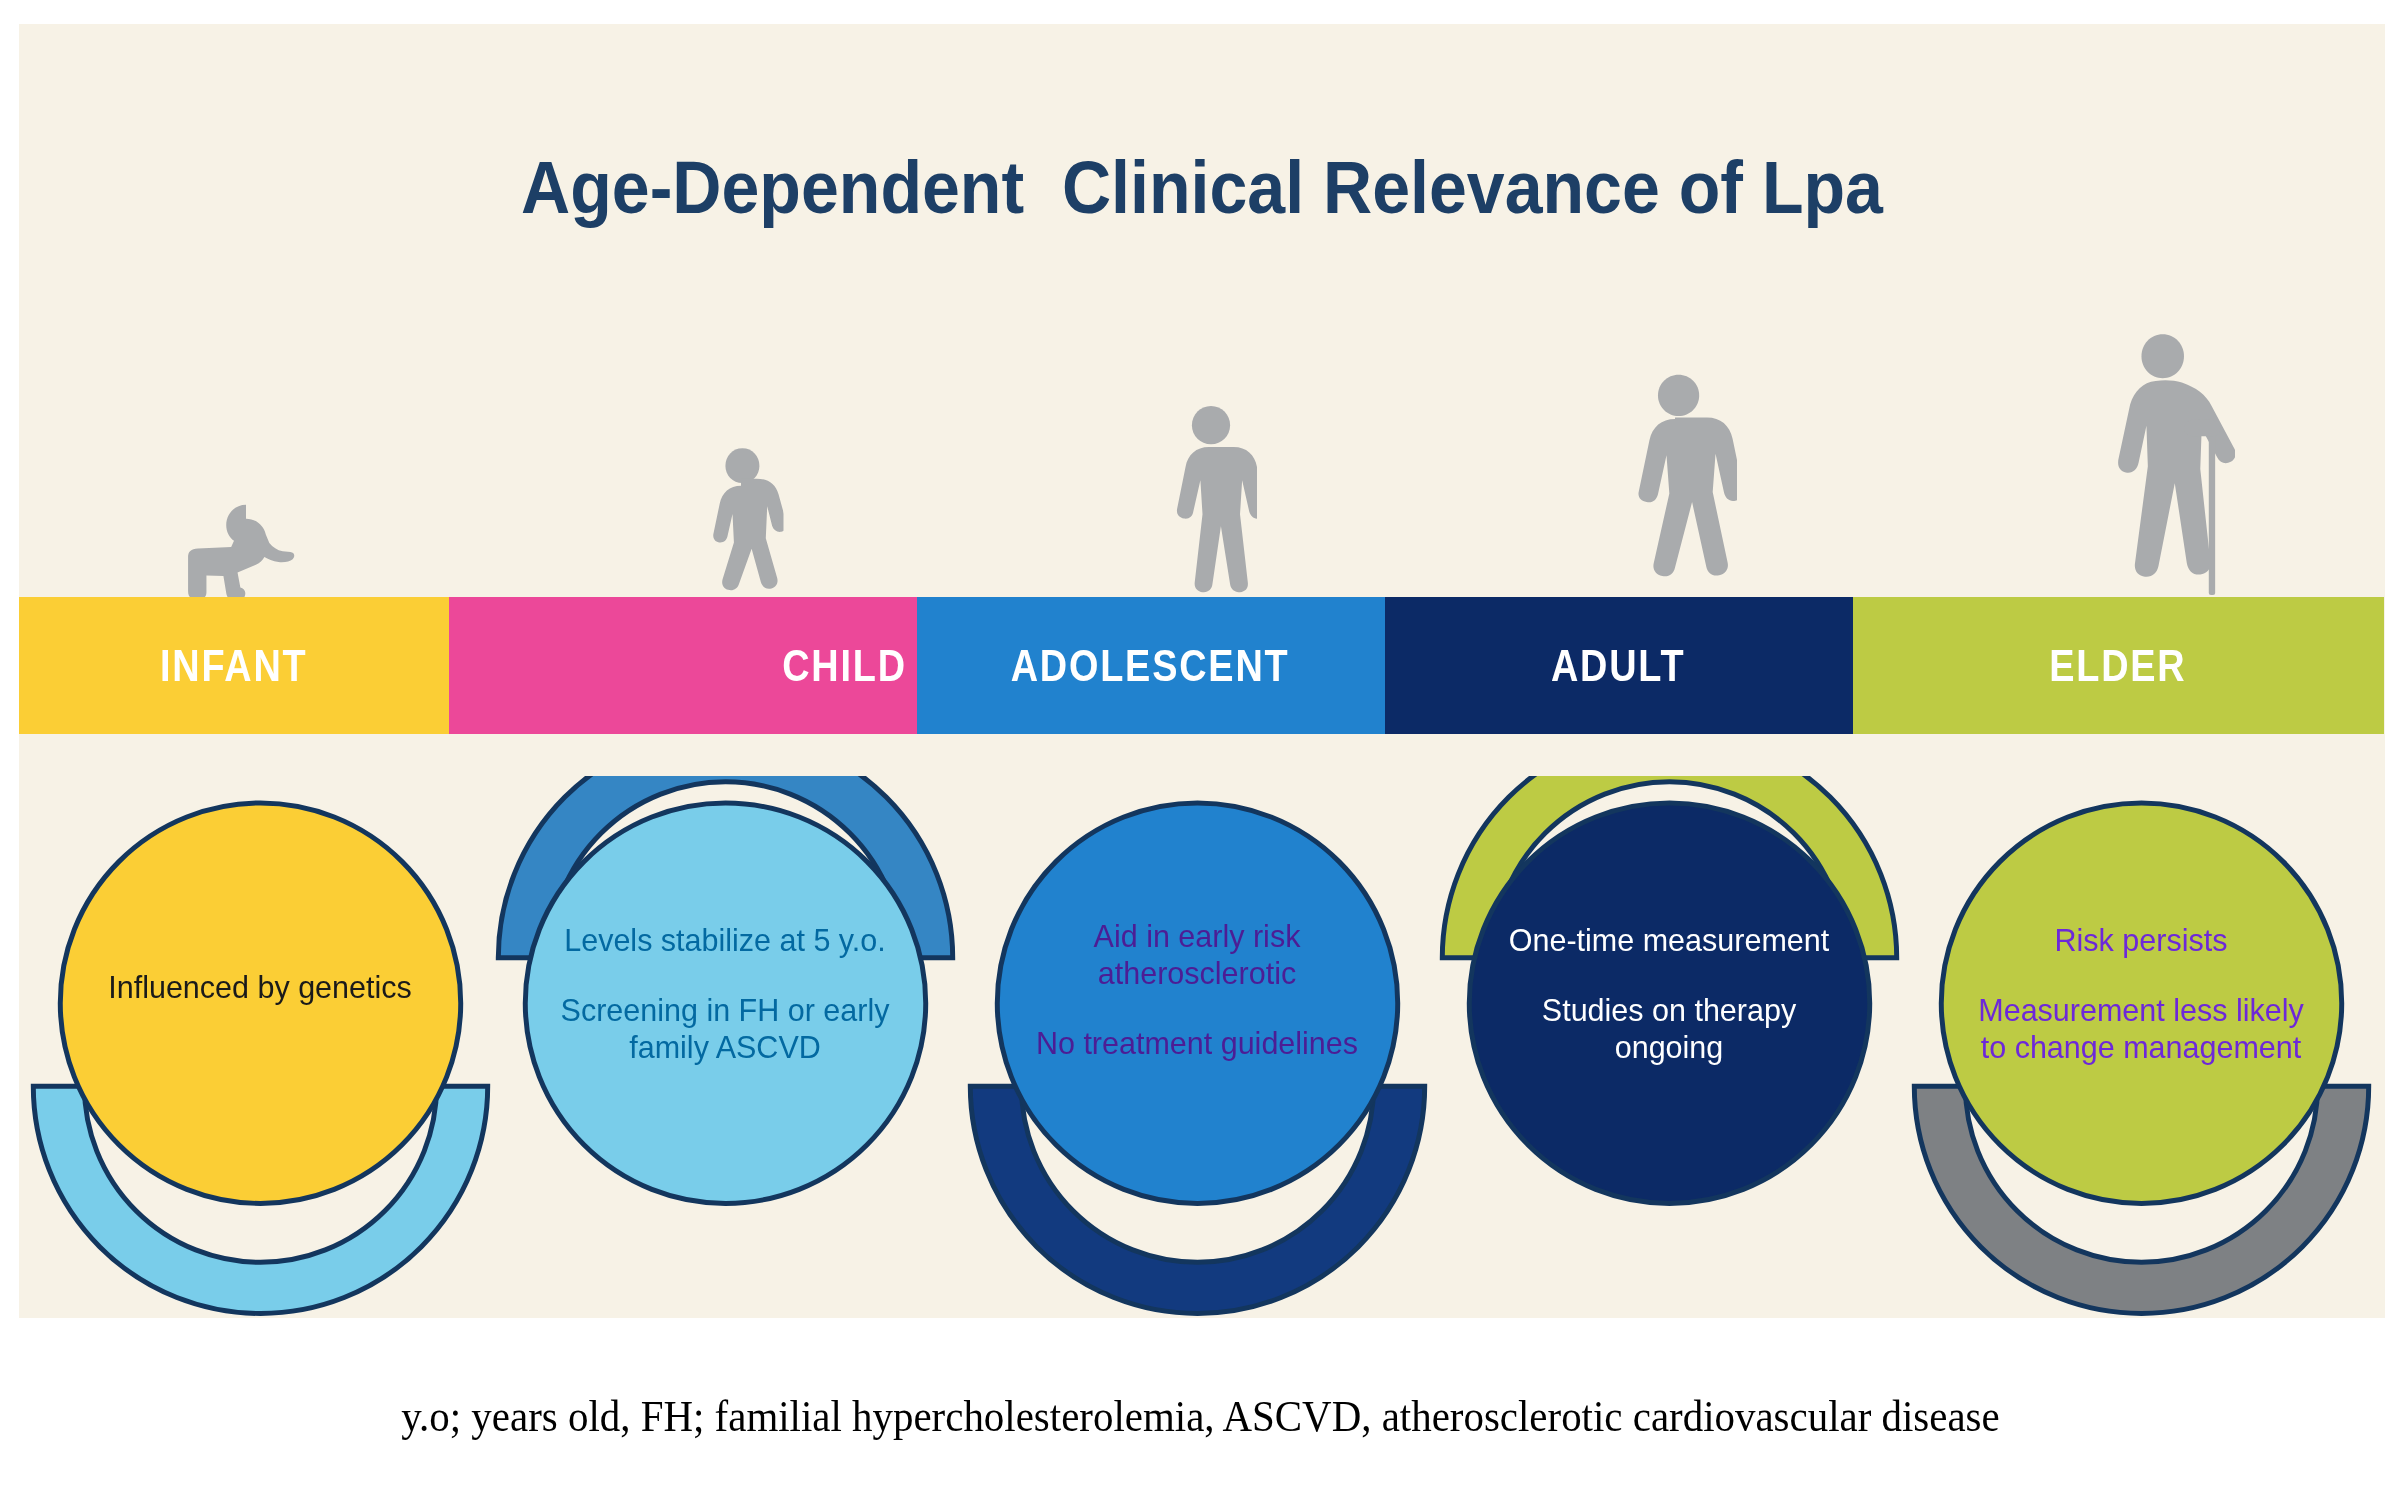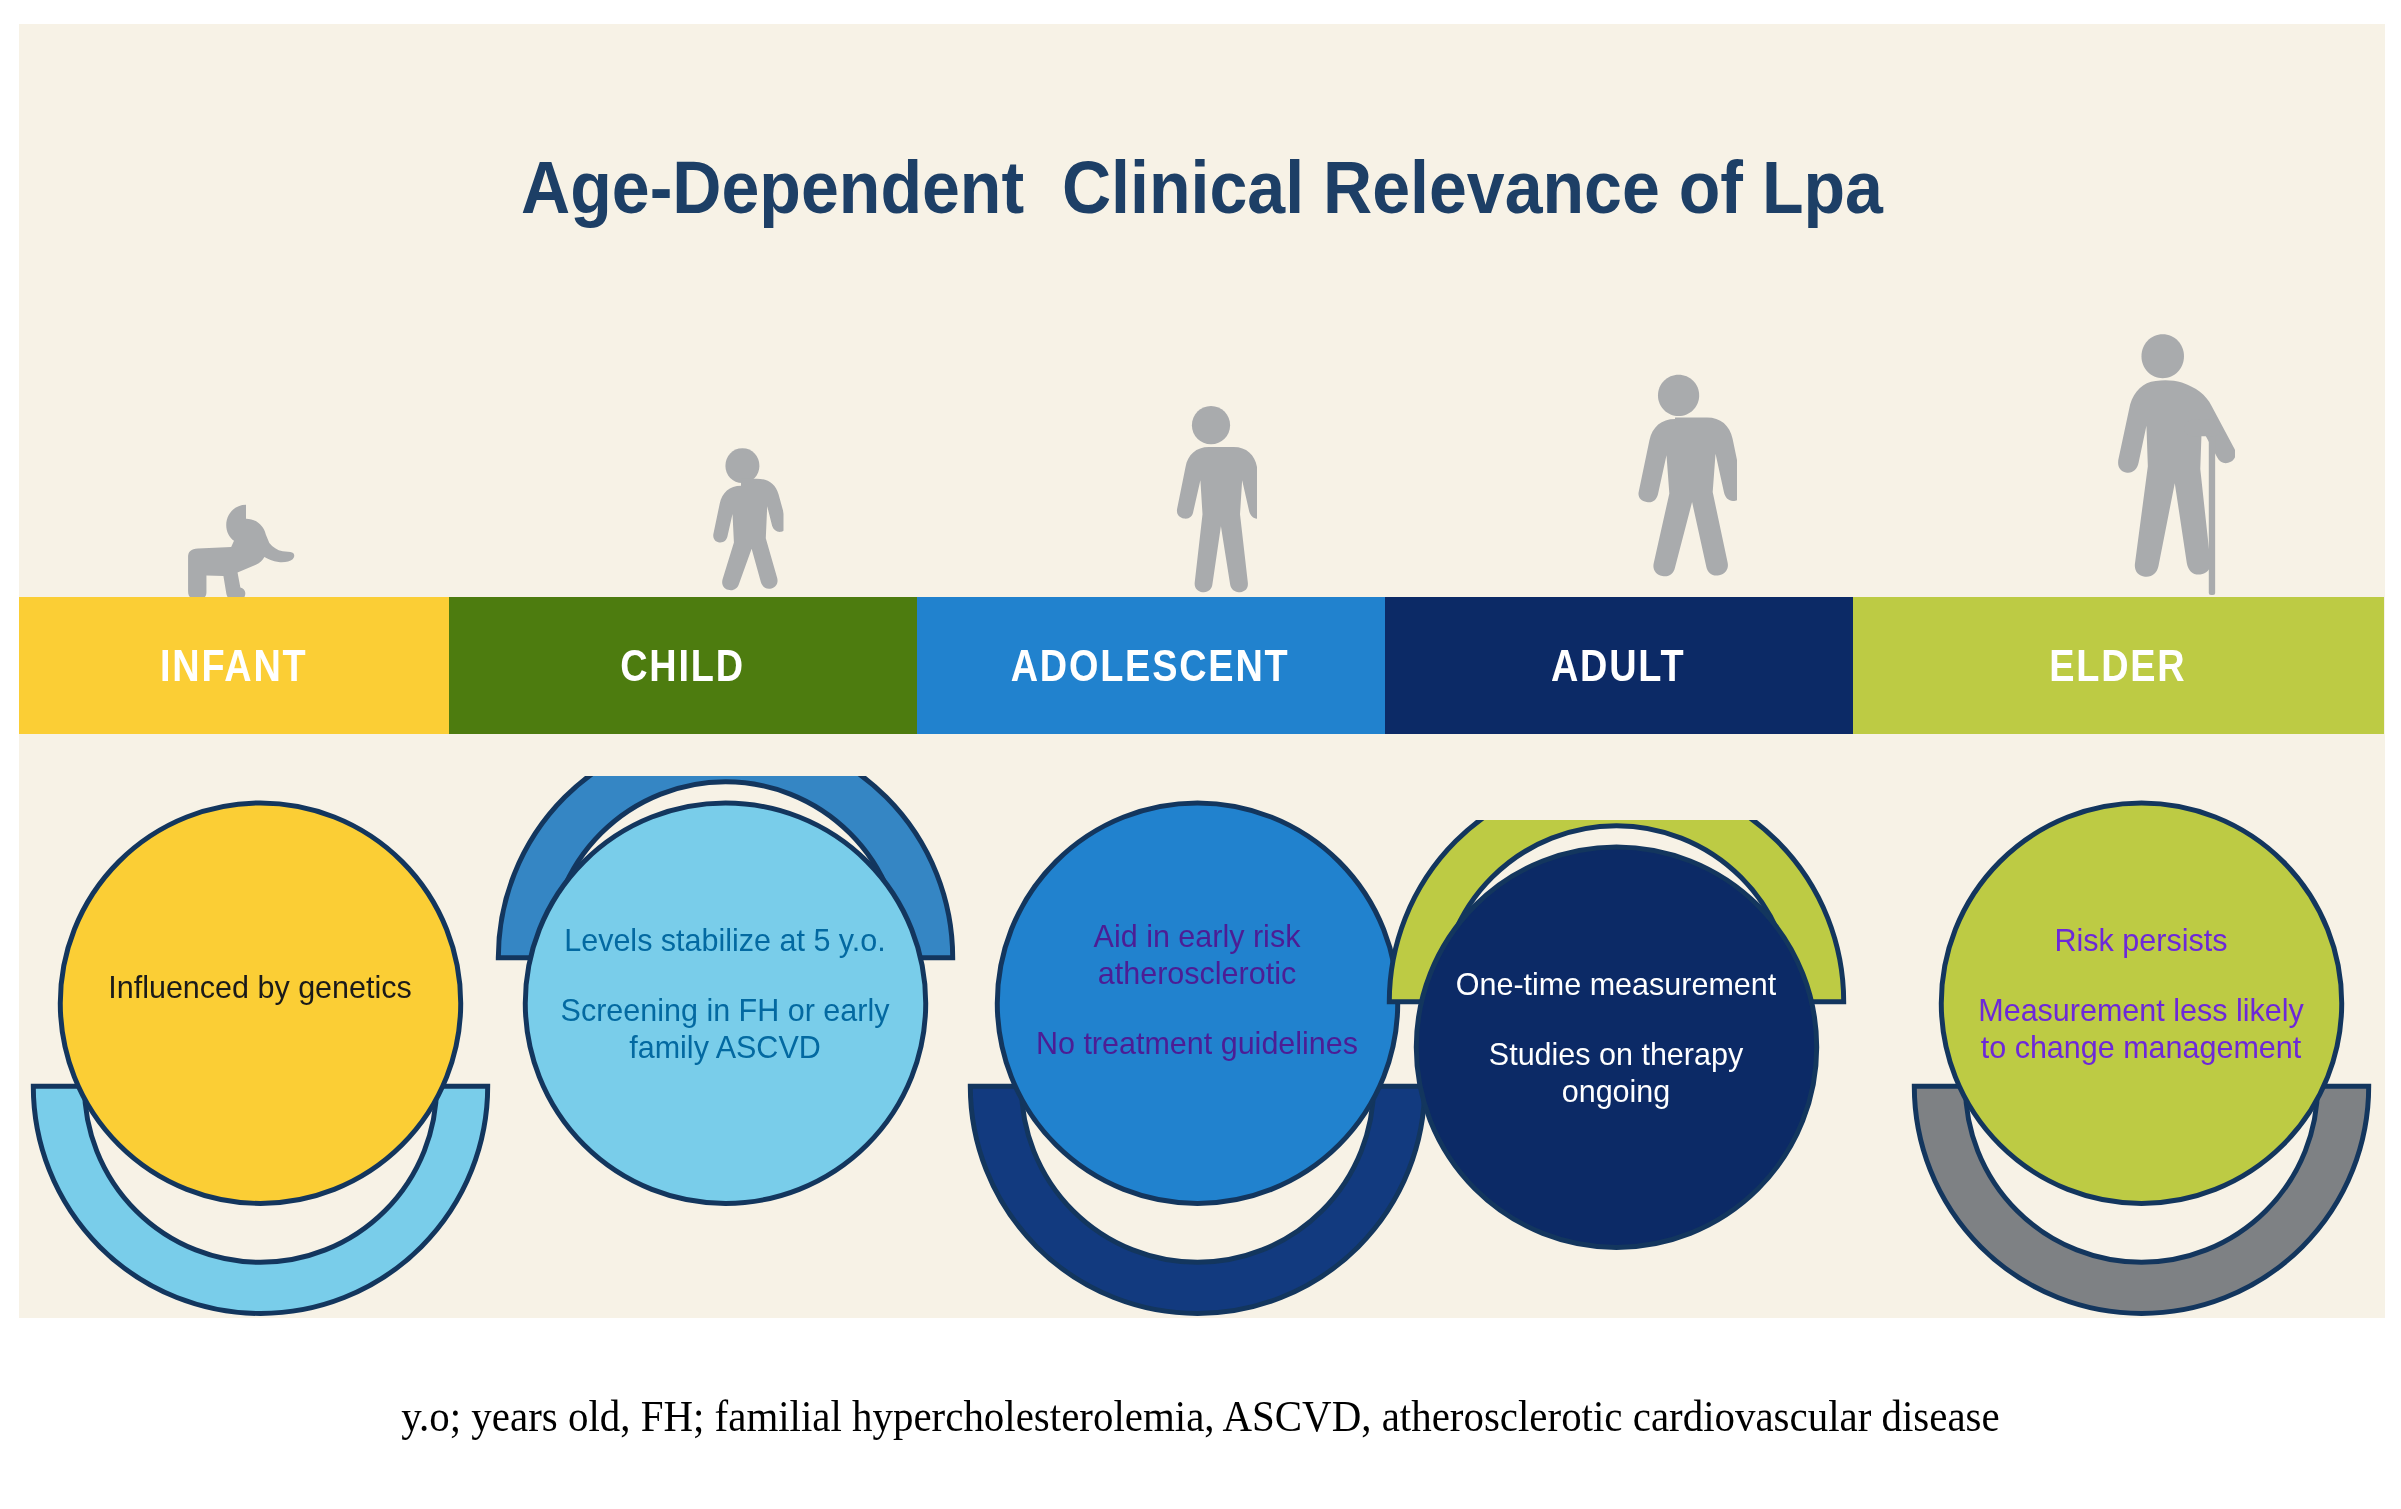"CHILD" div.band { background: #4d7c0f -> #ec4899; justify-content: none -> flex-end }
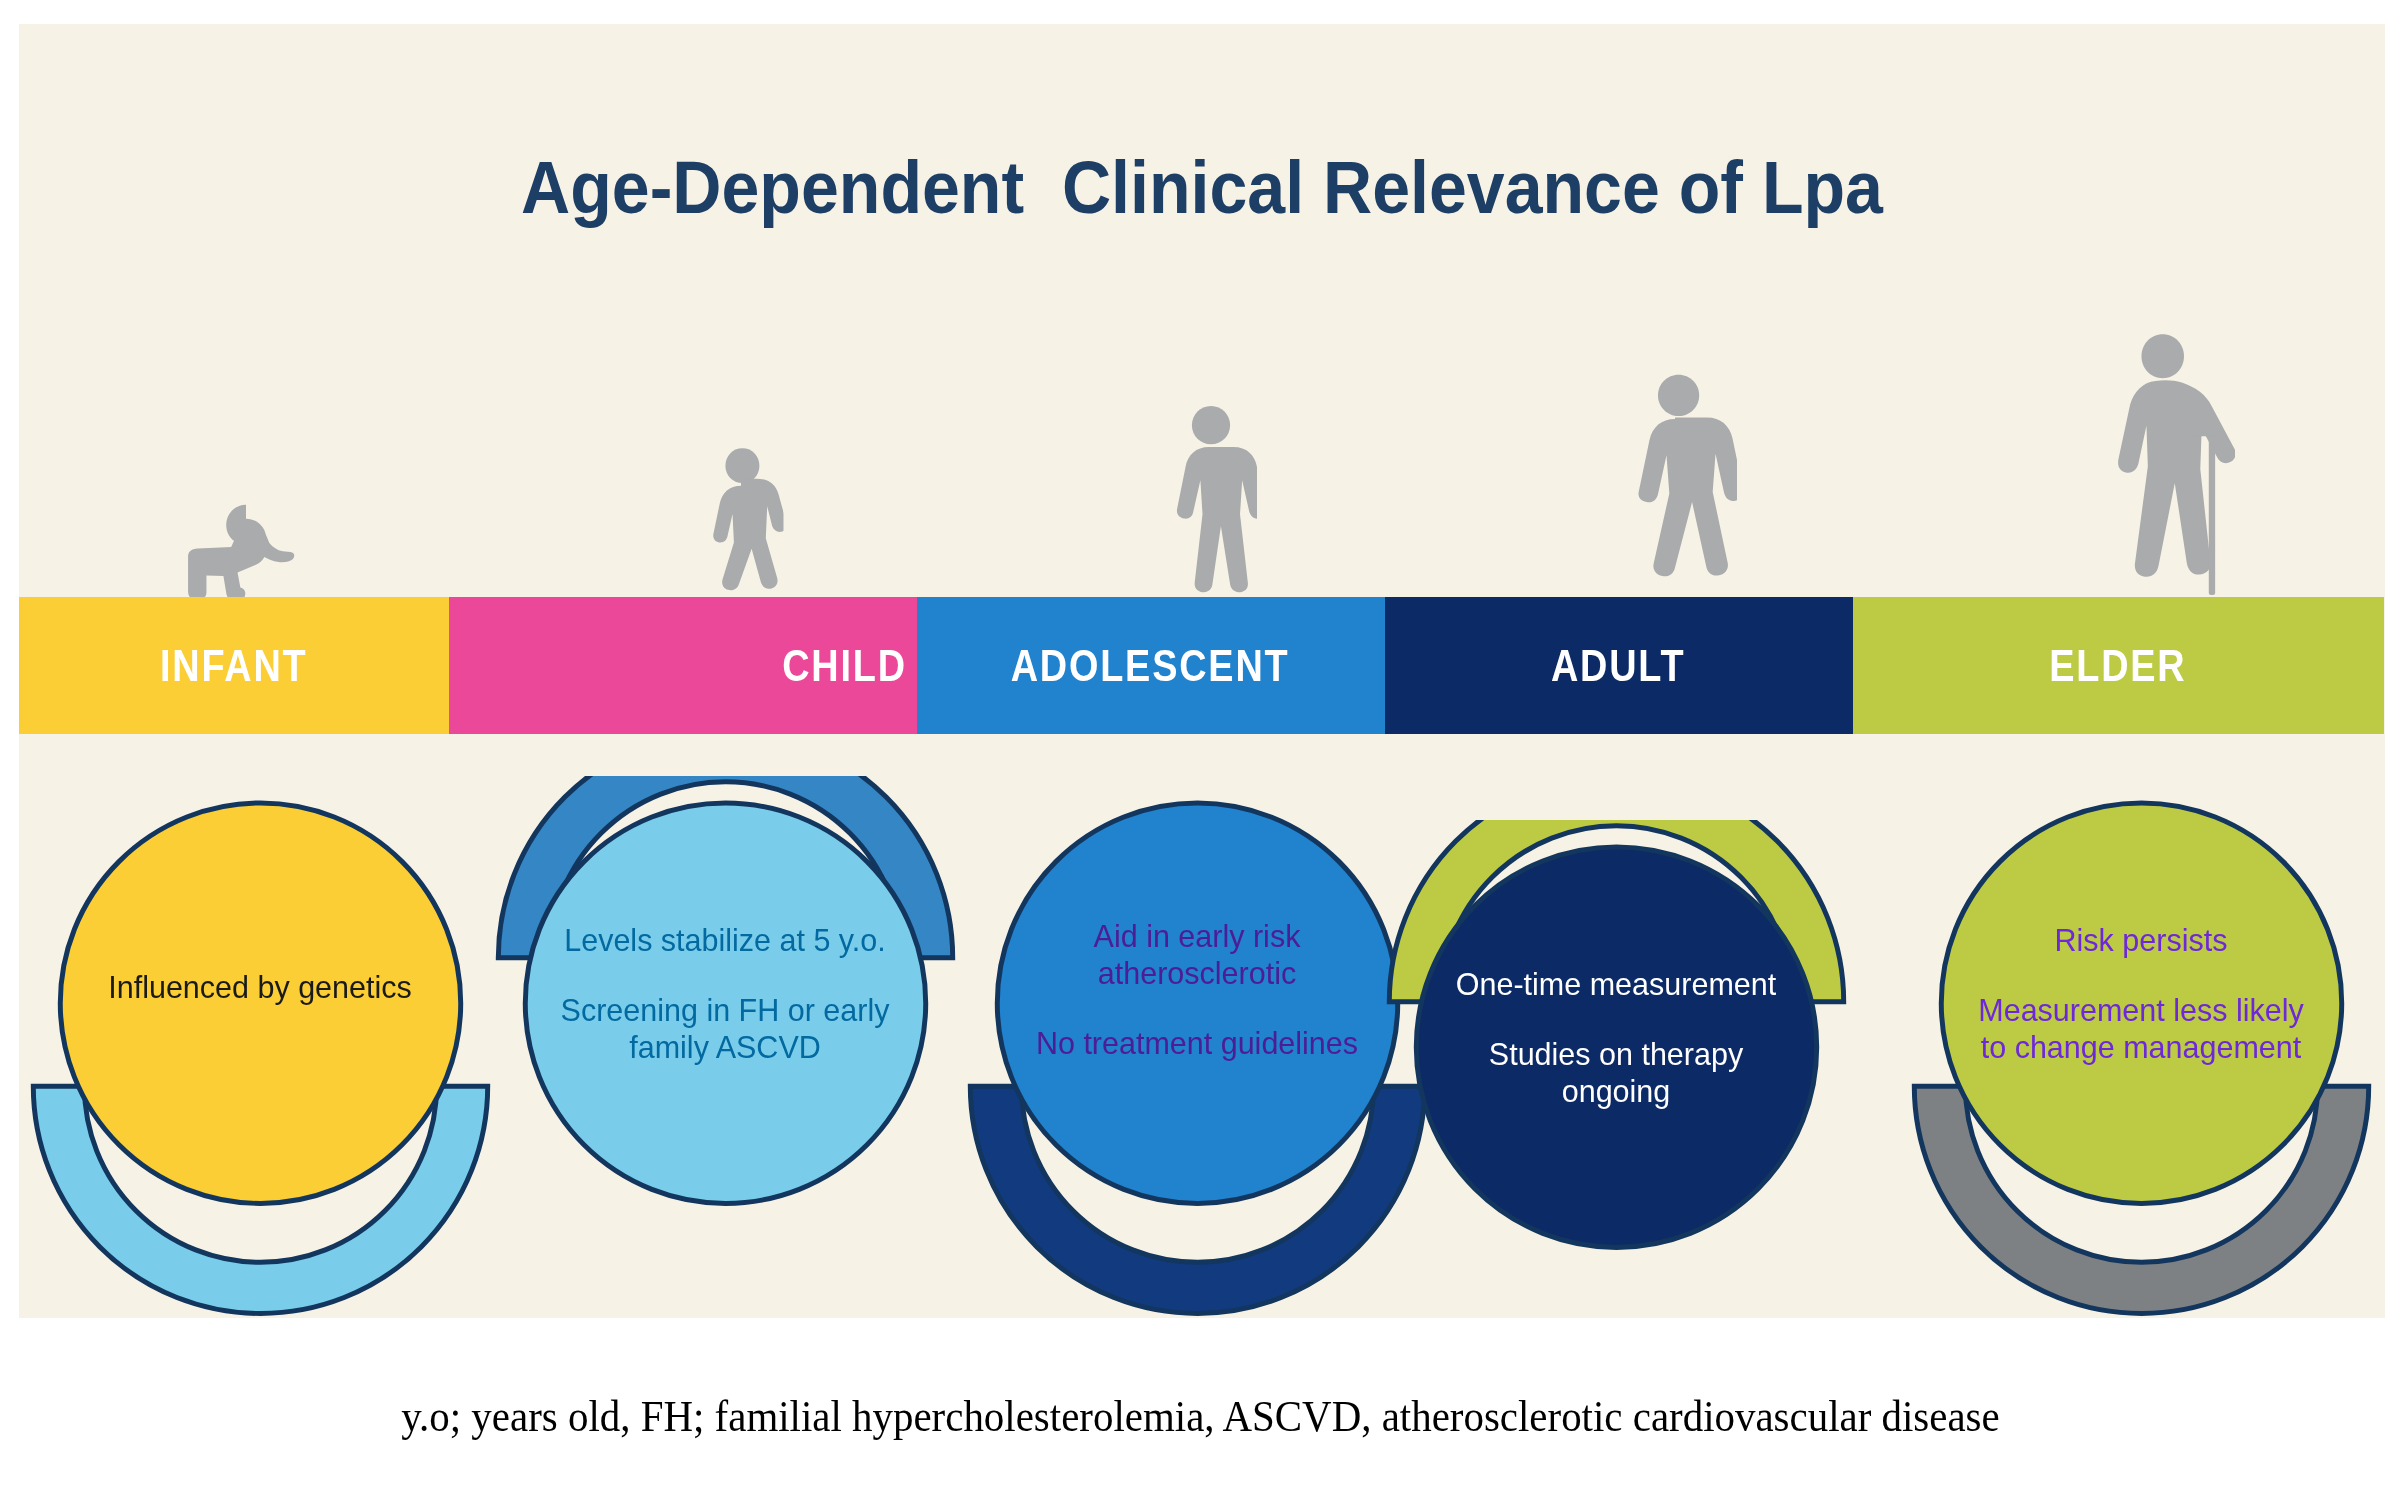"One-time measurement" div.node { left: 1356px -> 1409px; margin-top: 44px -> none }
